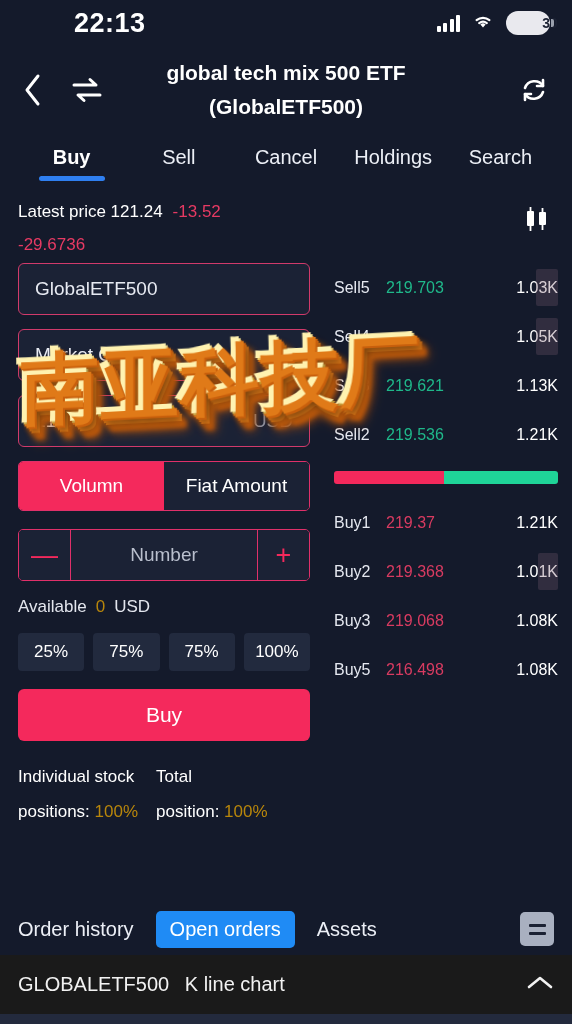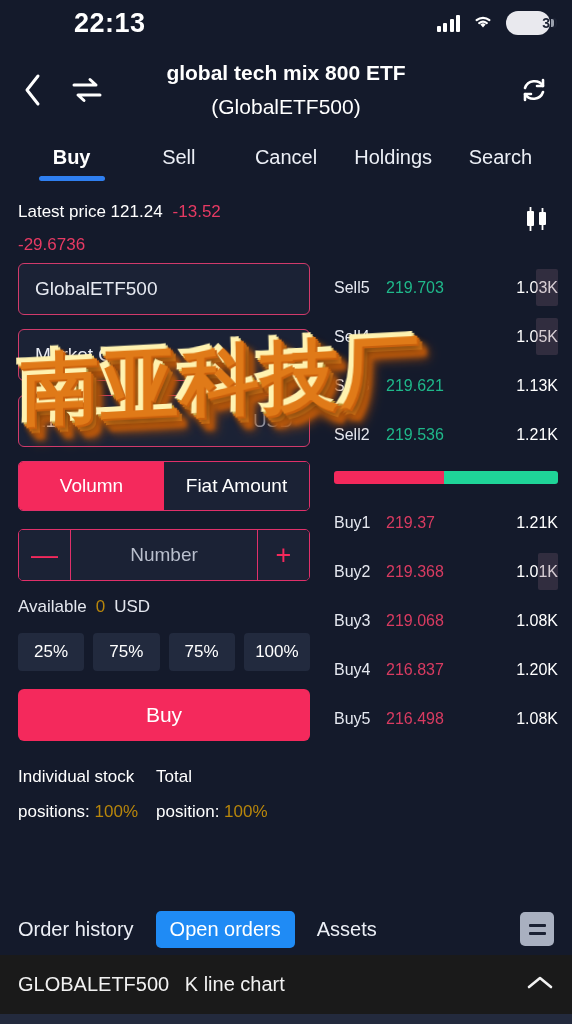"global tech mix 800 ETF" div.l1 { text: 800 -> 500 }
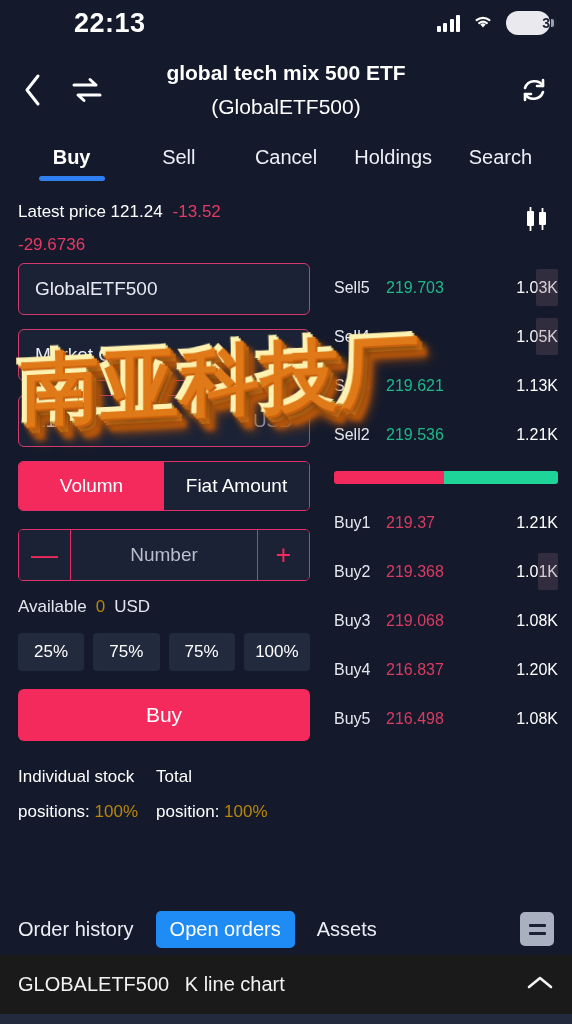"(GlobalETF500)" .hdr-title .l2 { font-weight: 400 -> 700 }
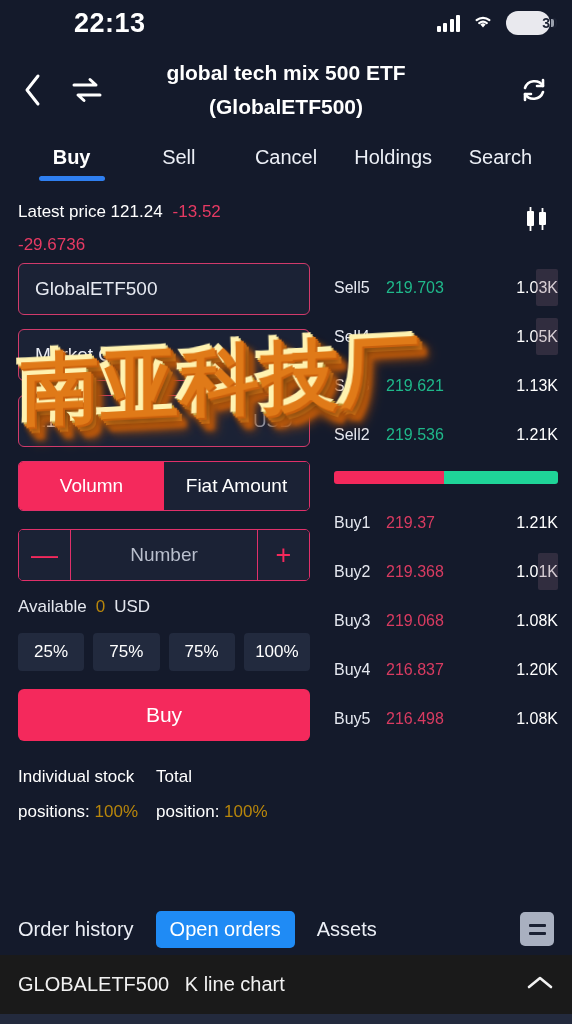"Buy4" div.ob-row { html: <div> <span>Buy4</span> <span>216.837</span> <span>1.20K</span> </div> -> none }
